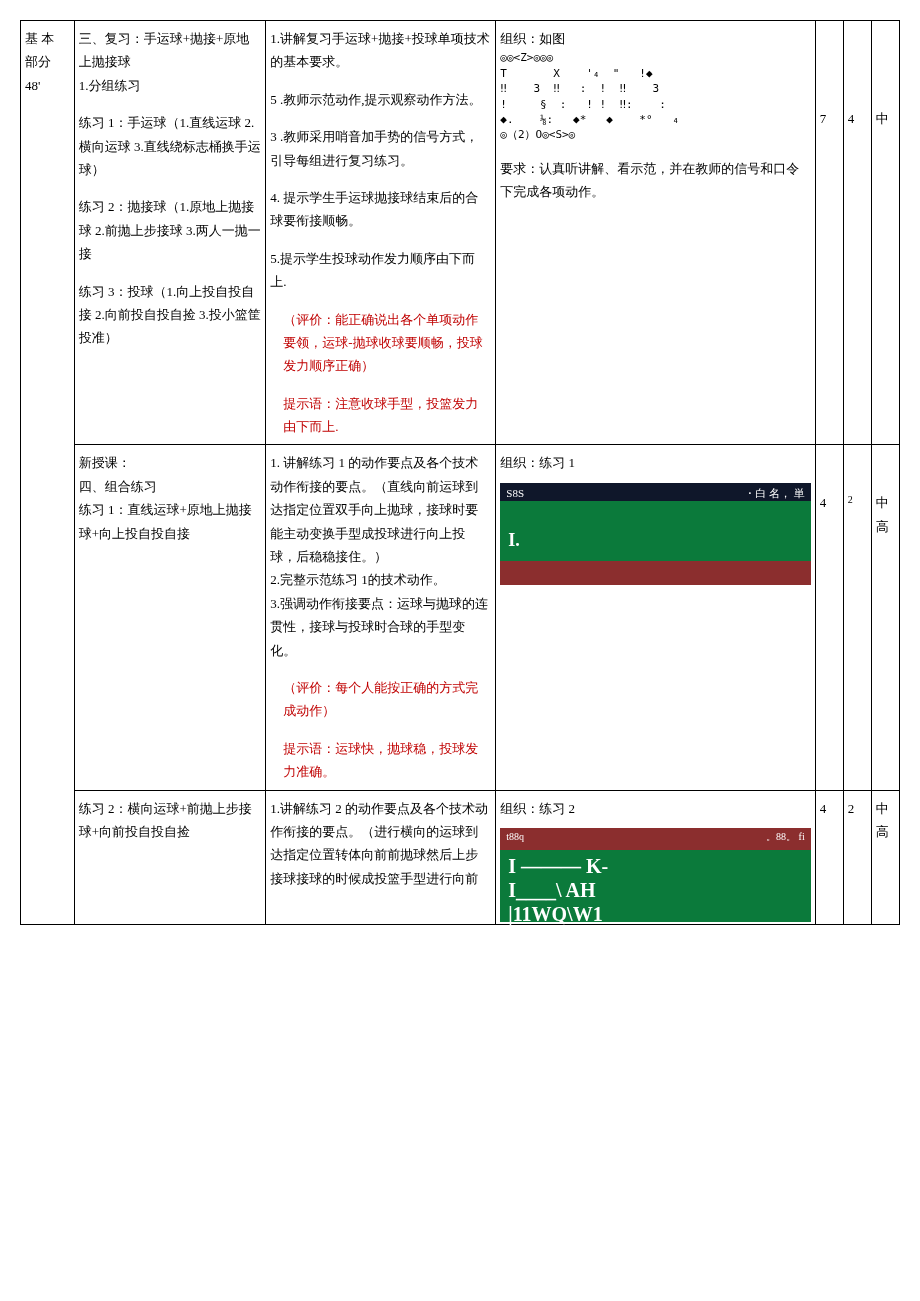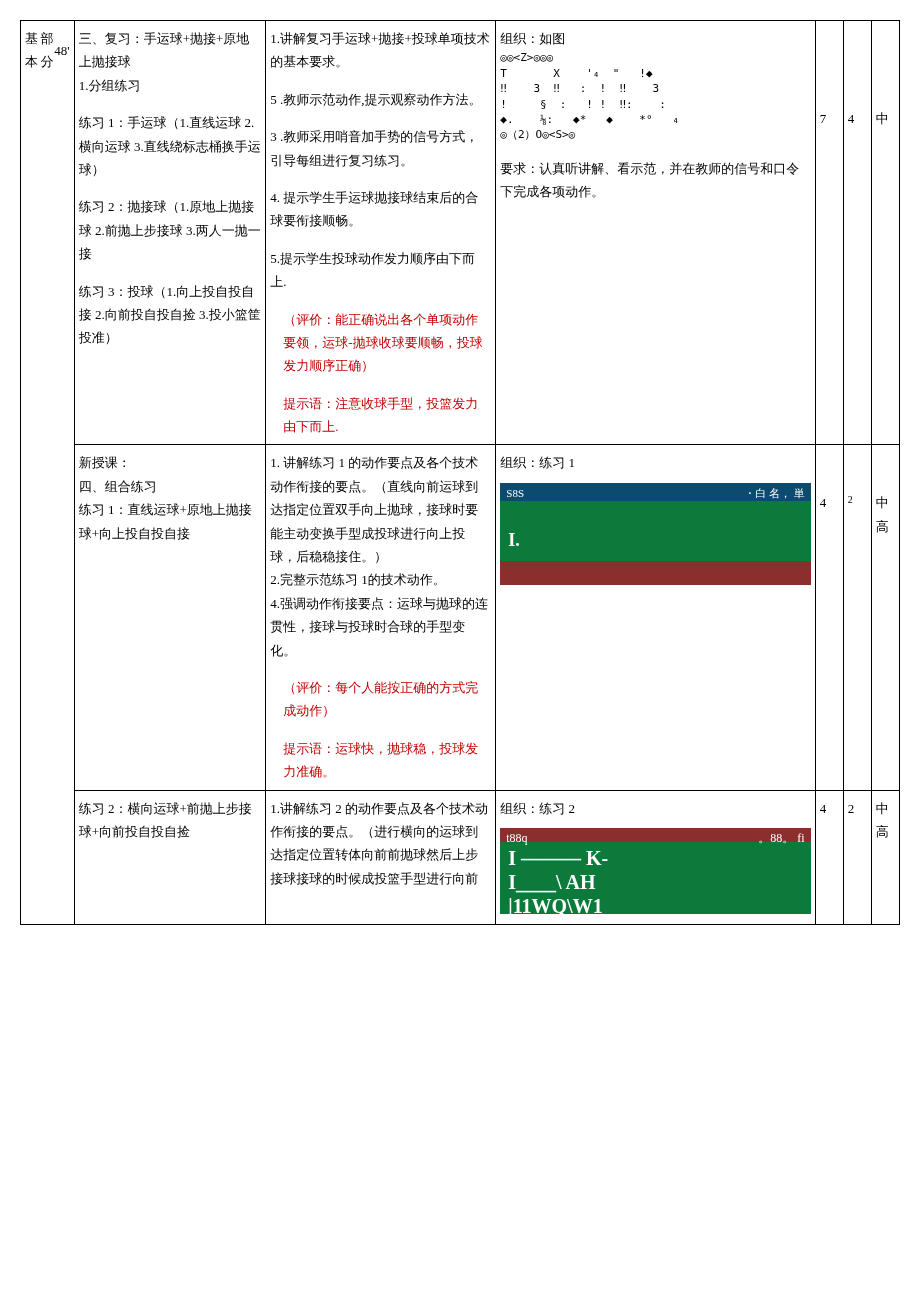"基 本" .vcol { align-items: center -> flex-start; flex-direction: none -> column }
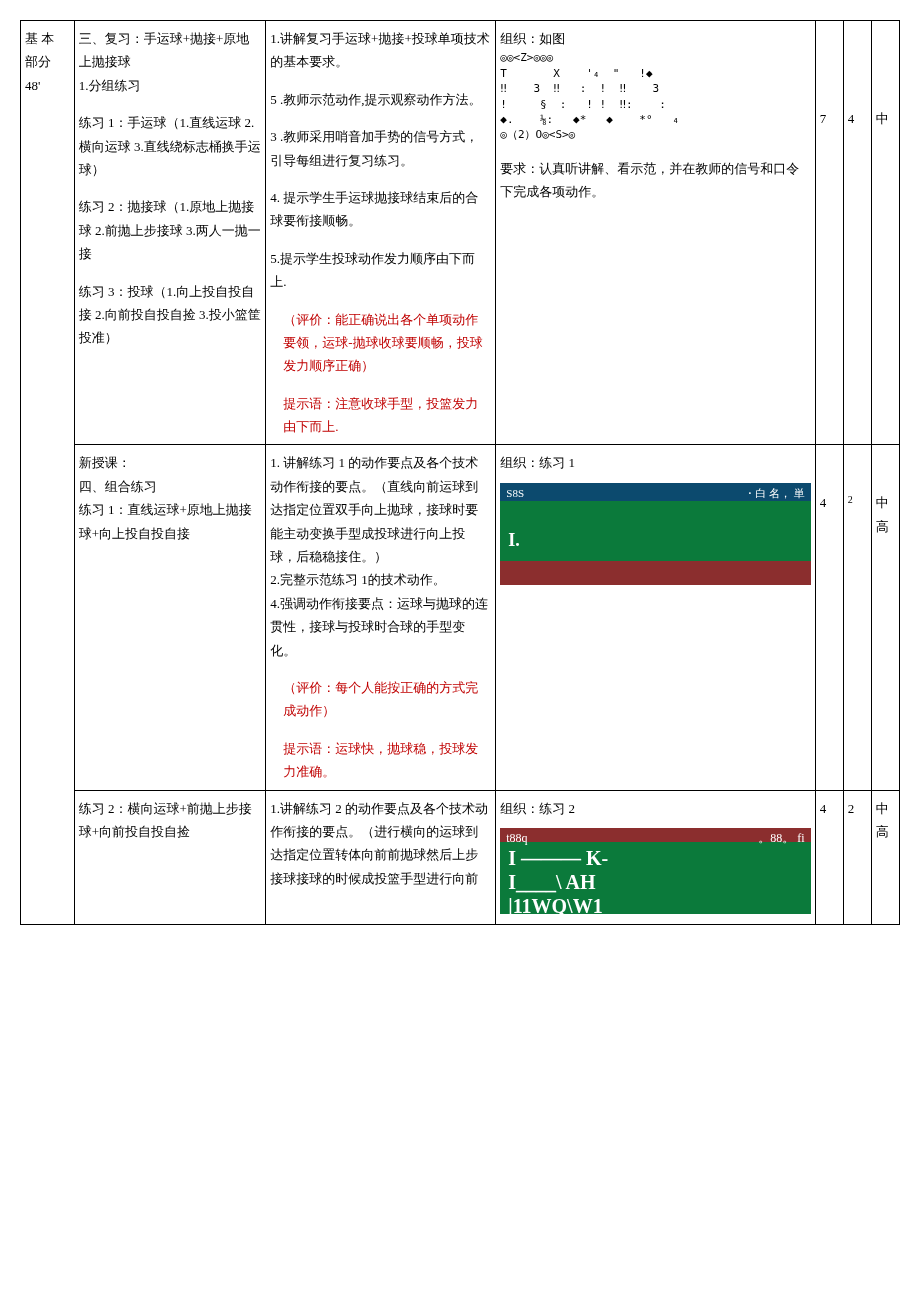"S8S" .gb-top { background: #0c4a6e -> #0f172a }
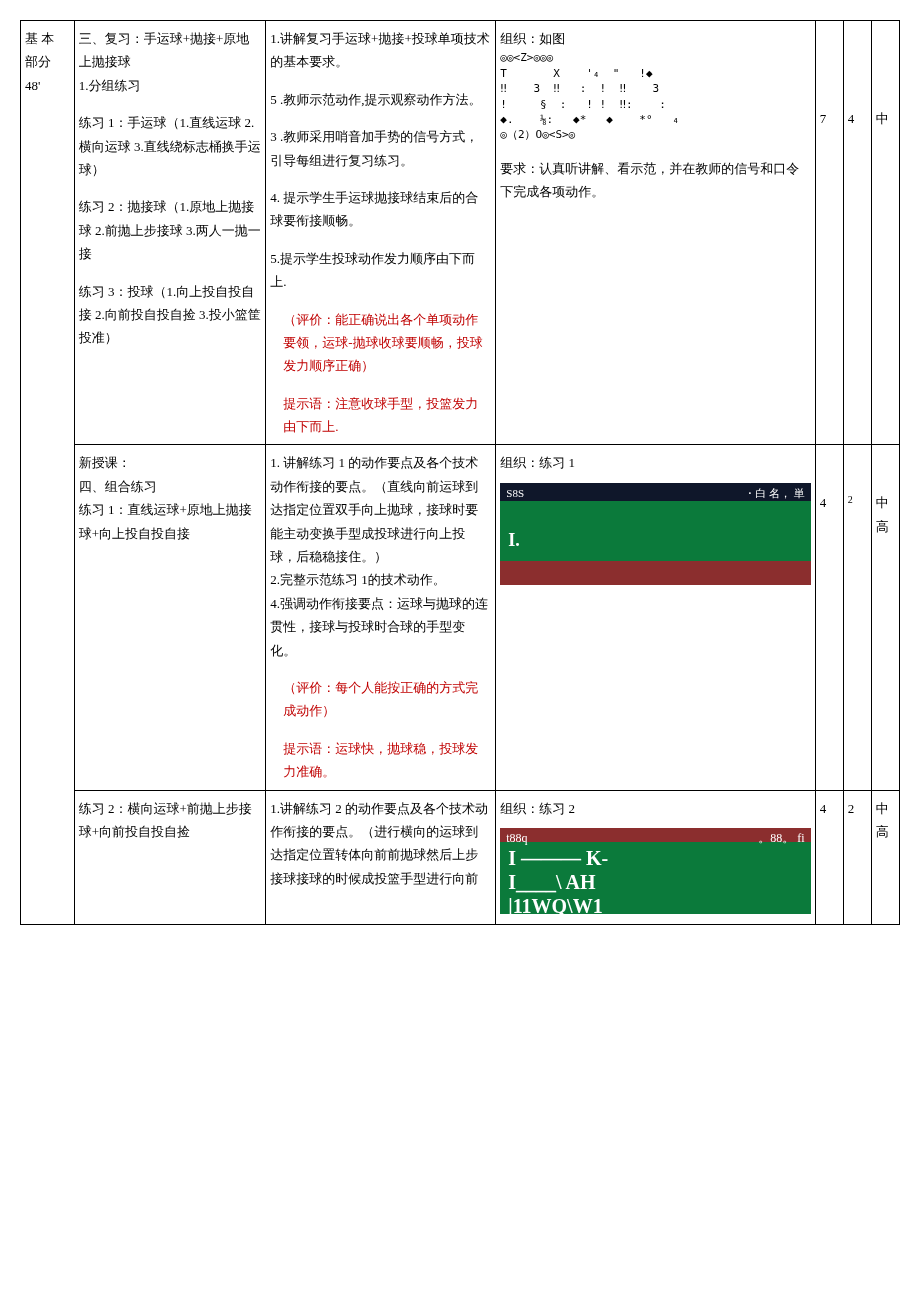"4.强调动作衔接要点：运球与抛球的连贯性，接球与投球时合球的手型变化。" div { text: 4 -> 3 }
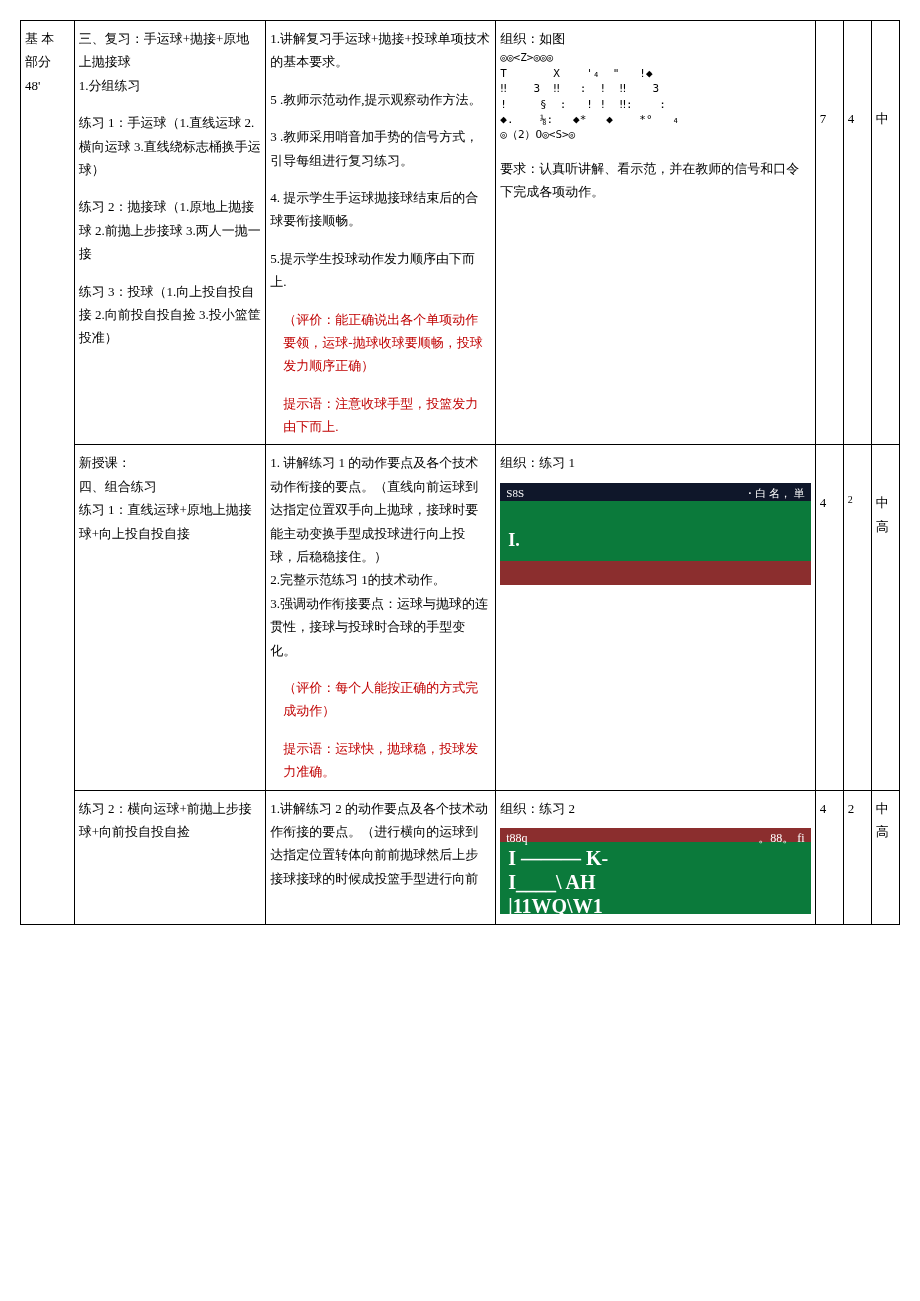"t88q" .gb2-top { font-size: 12px -> 10px; height: 14px -> 22px }
